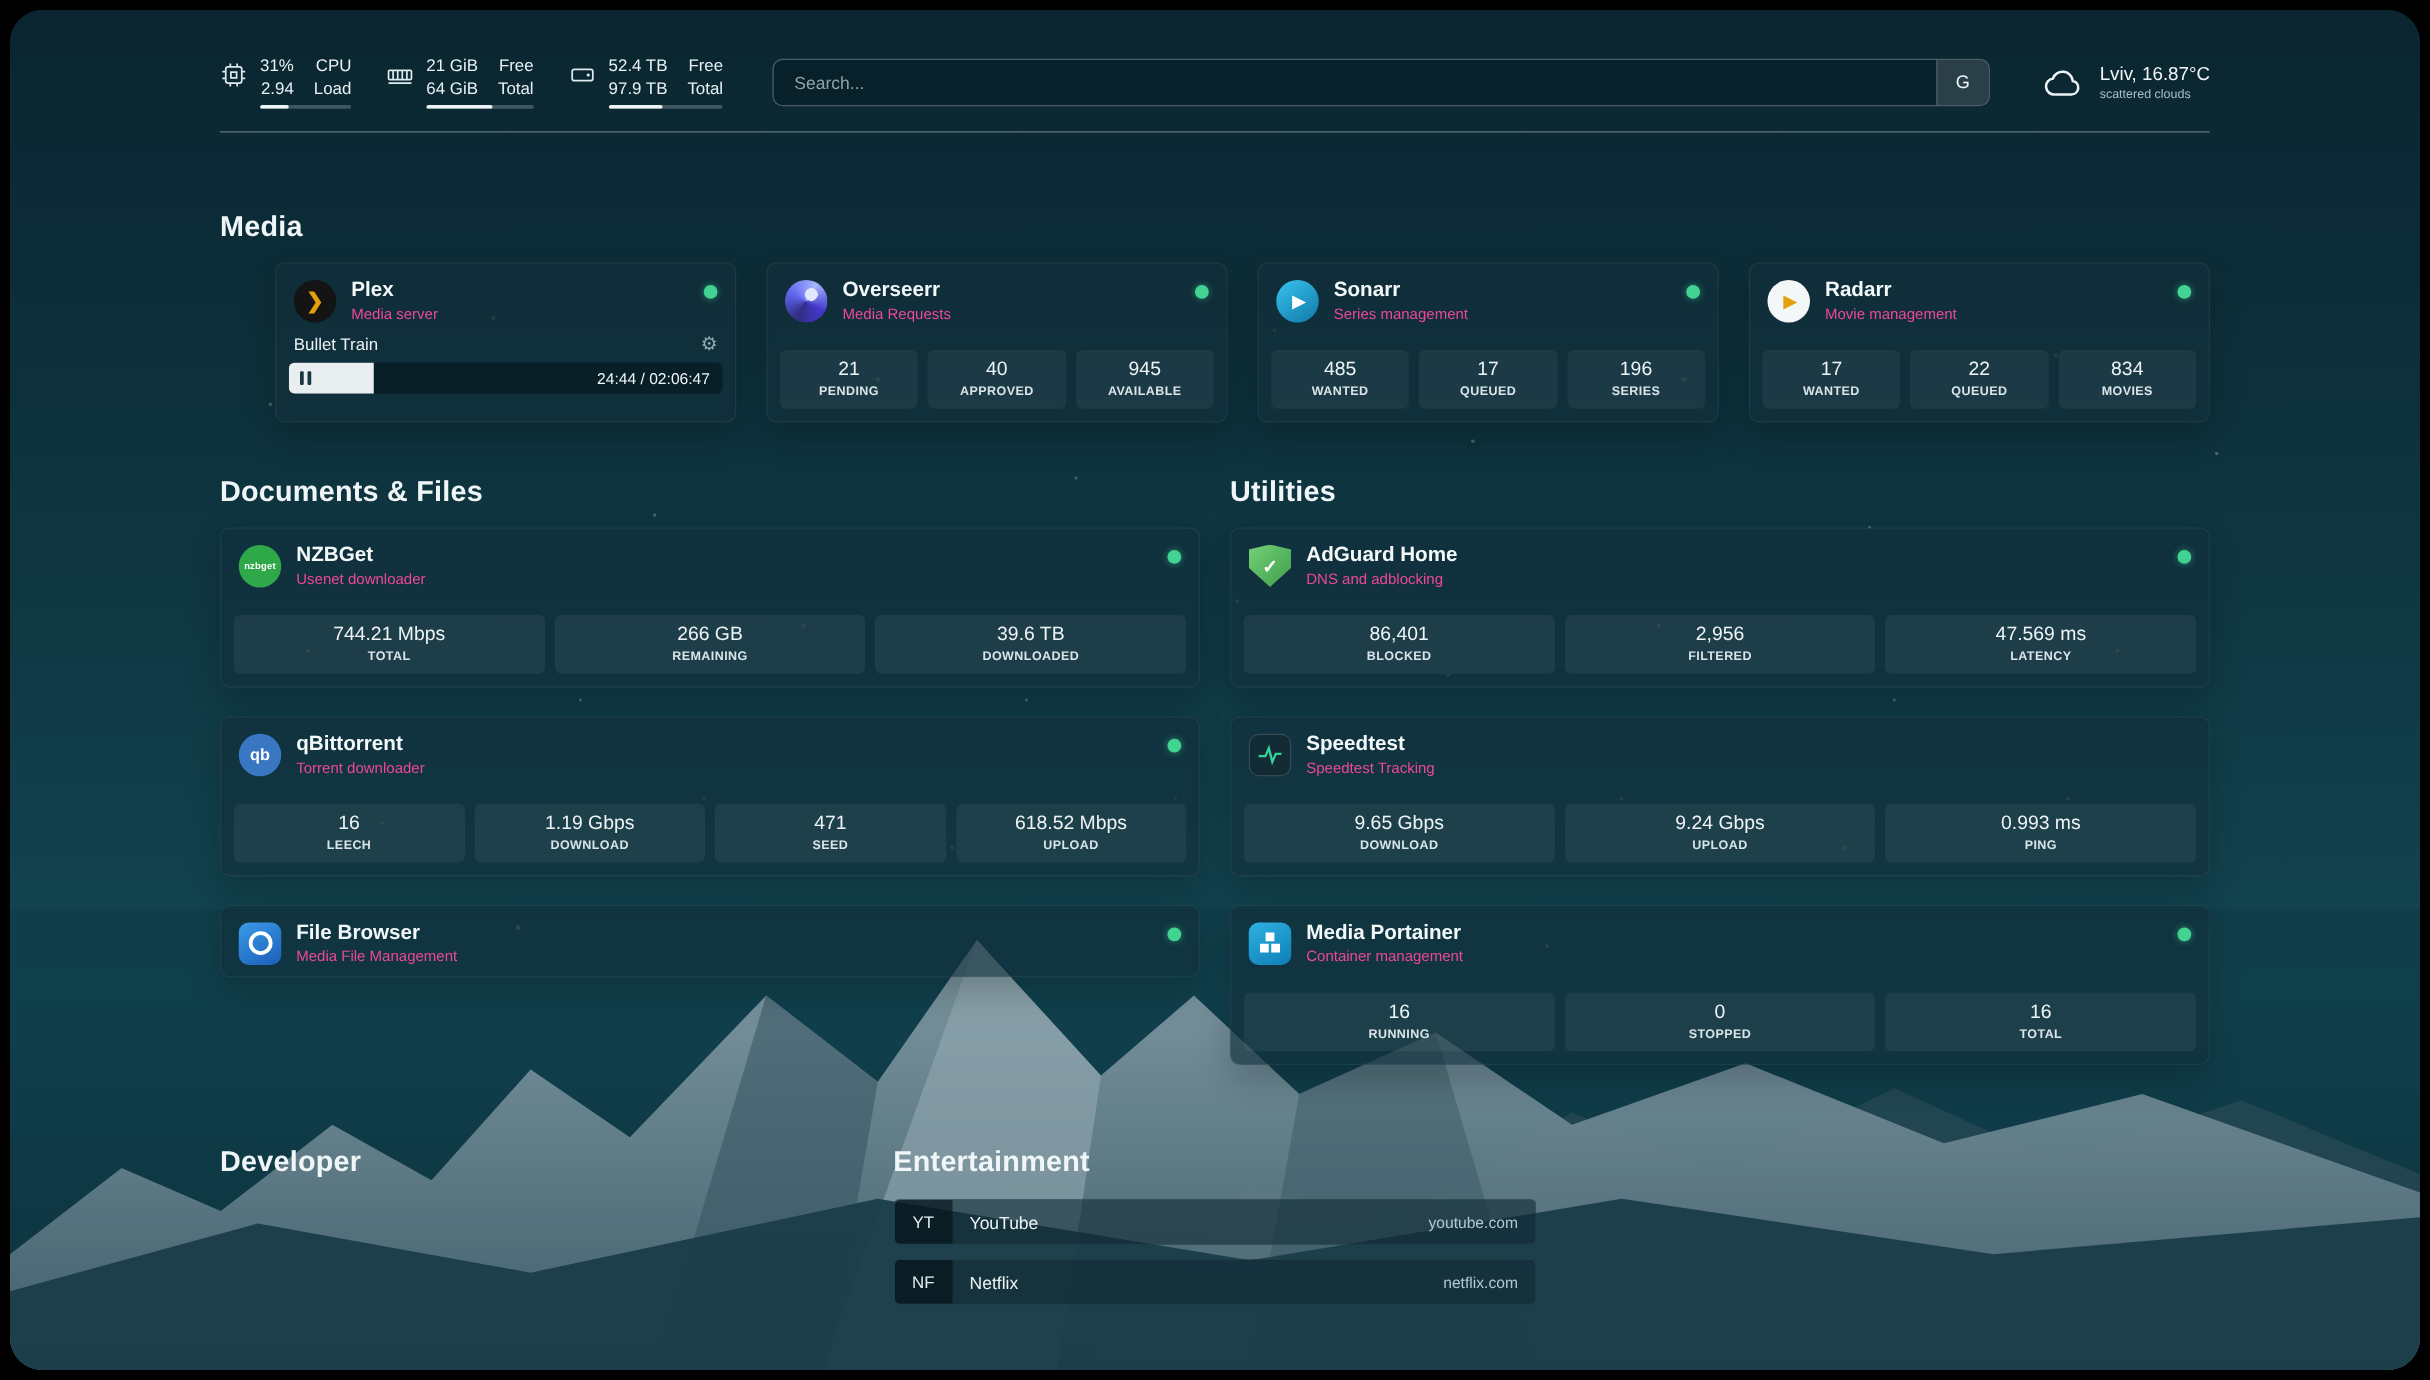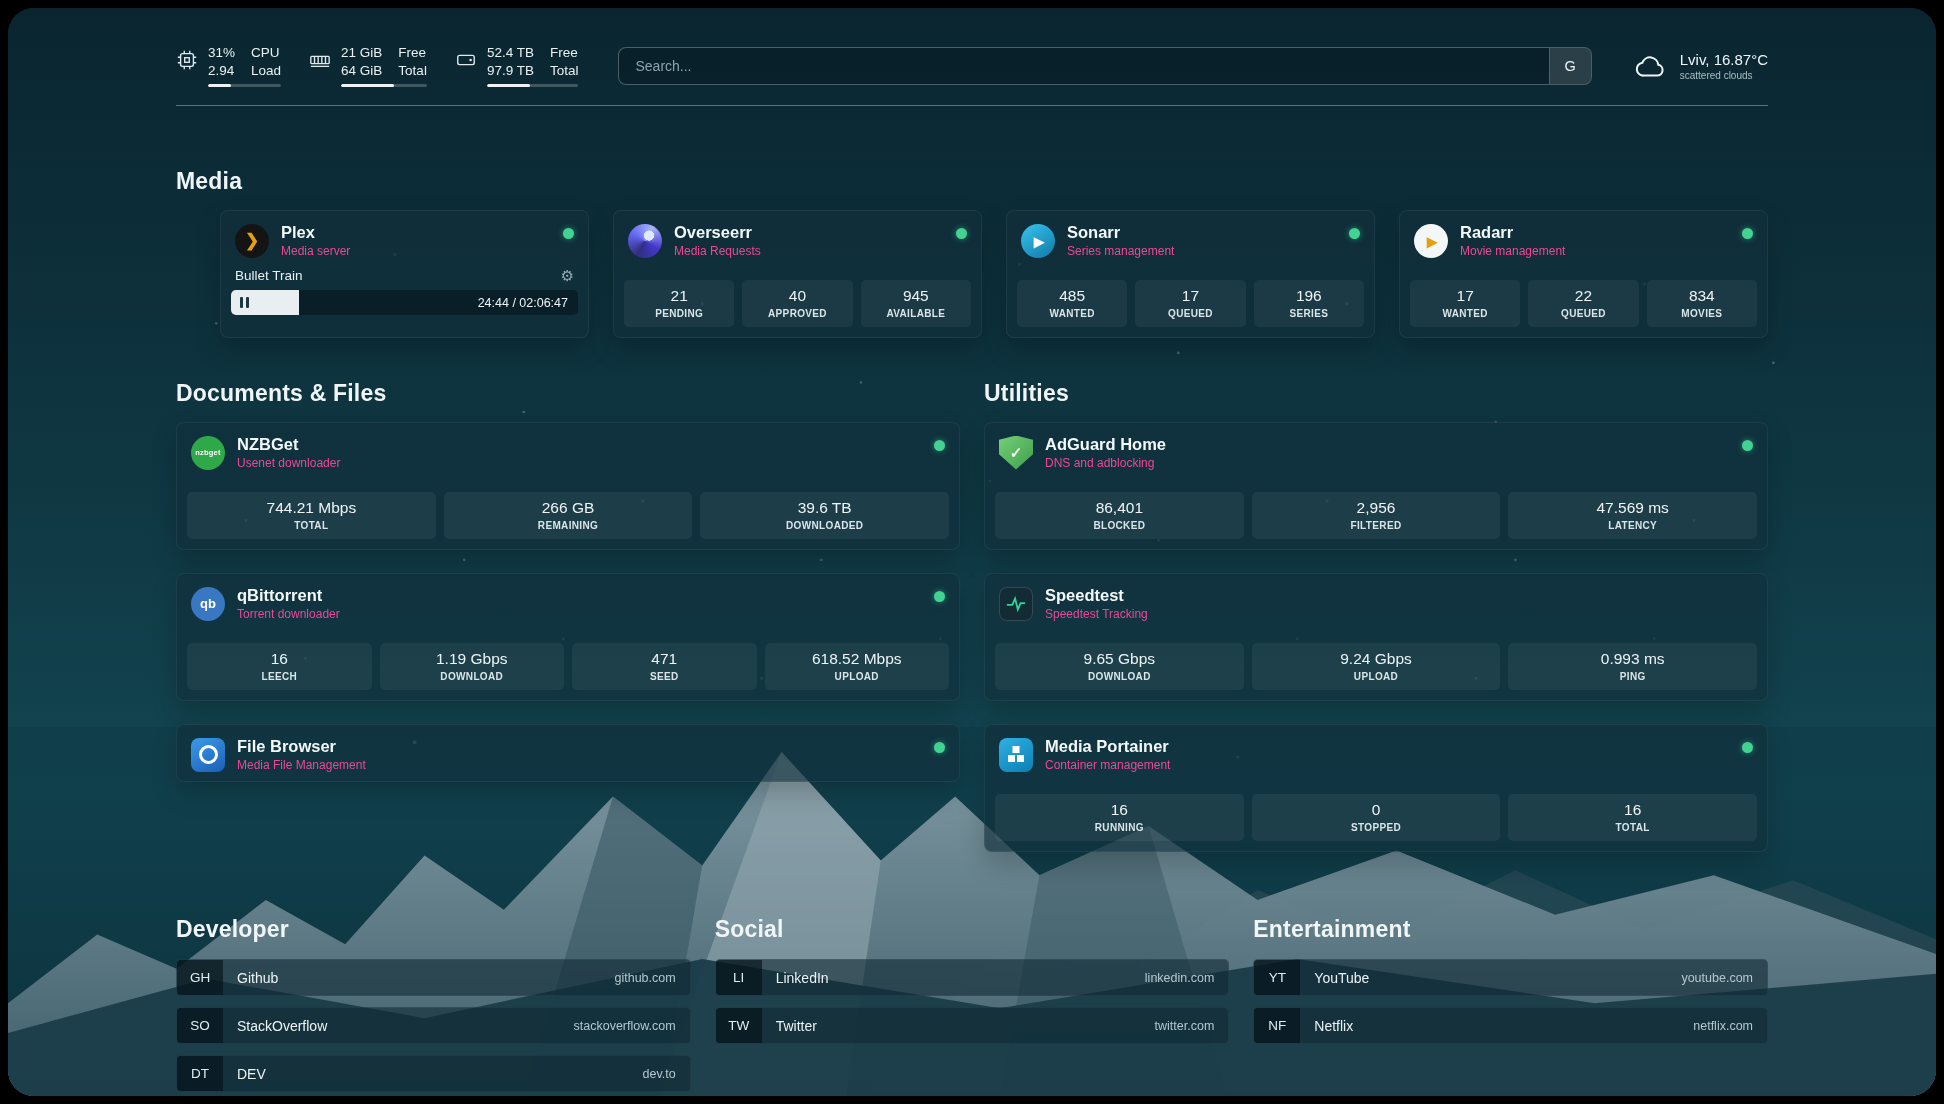"31%" .res-col { text-align: none -> right }
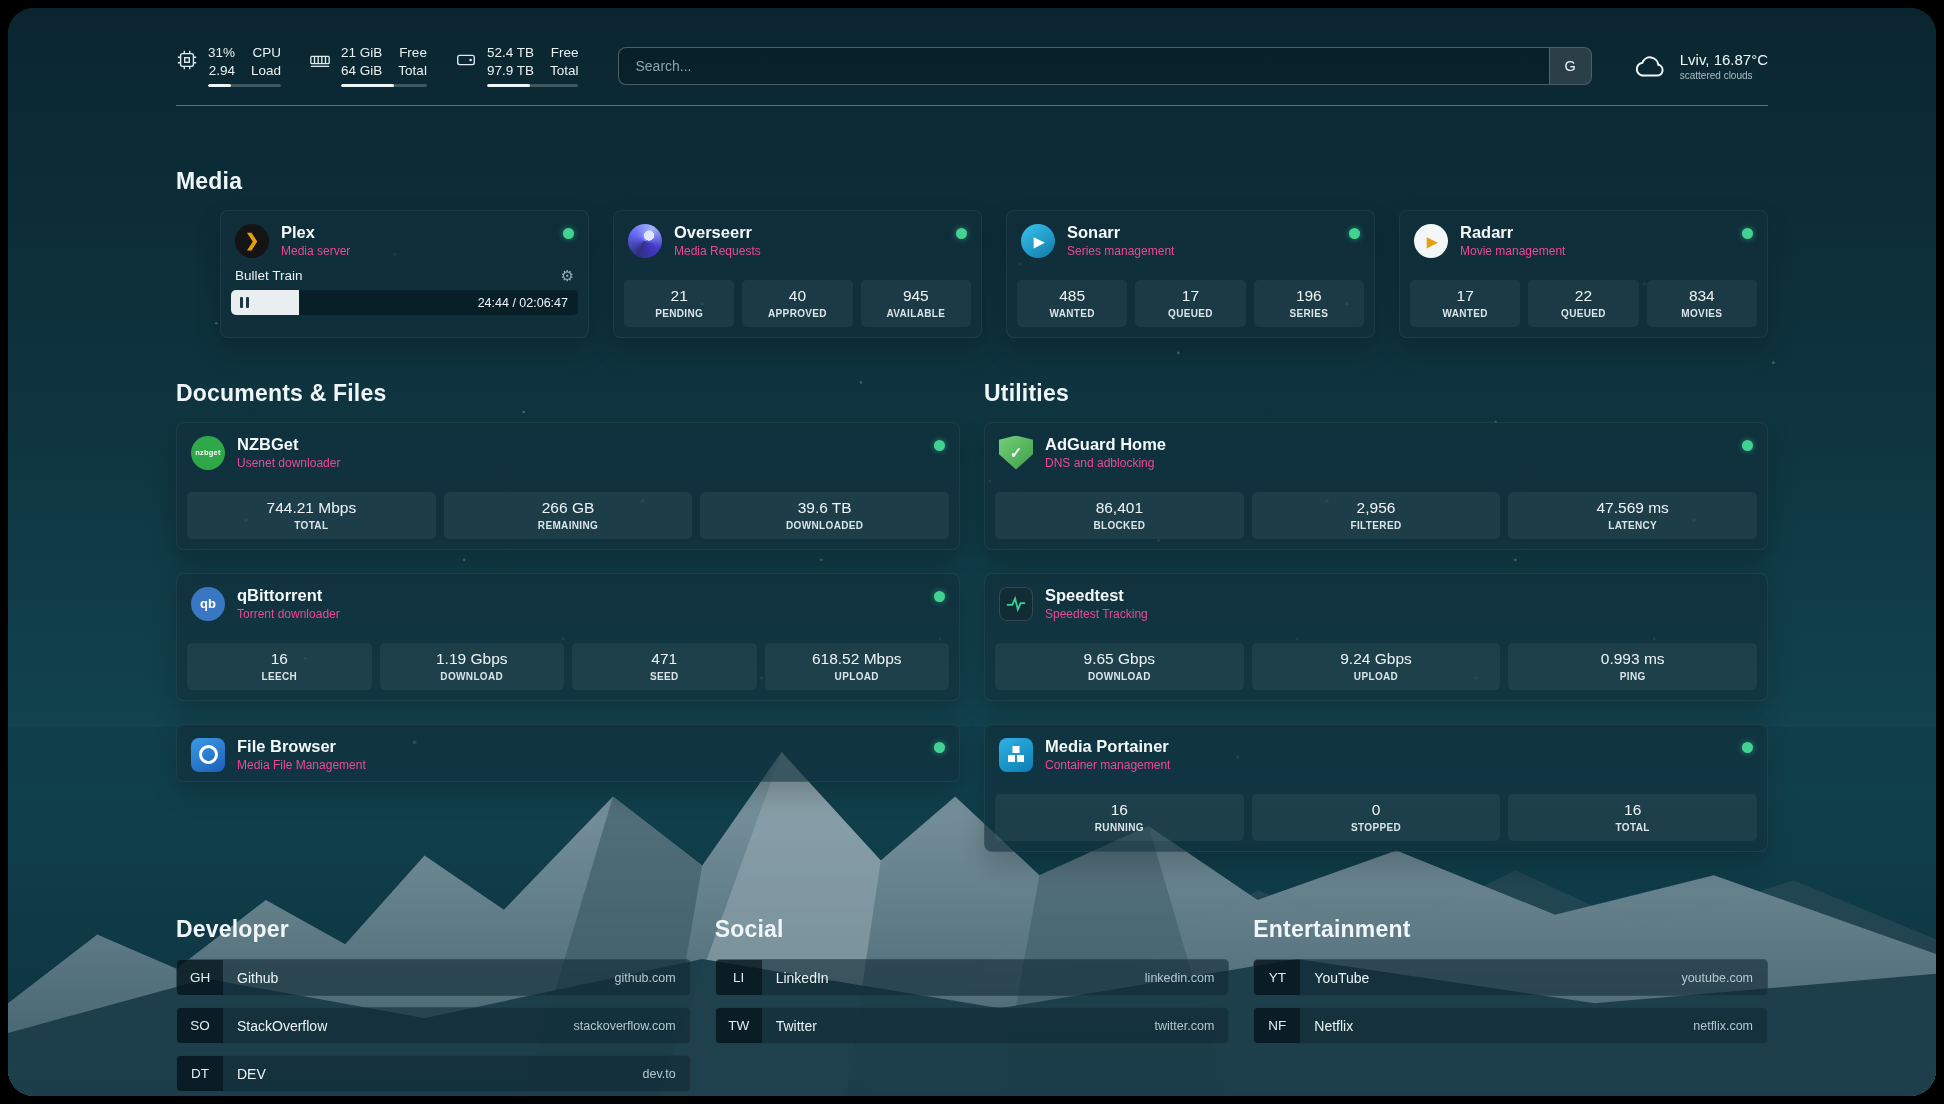"Social" section { html: <section> <h2>Social</h2> <div> <div> <span>LI</span> <span>LinkedIn</span> <span>linkedin.com</span> </div> <div> <span>TW</span> <span>Twitter</span> <span>twitter.com</span> </div> </div> </section> -> none }
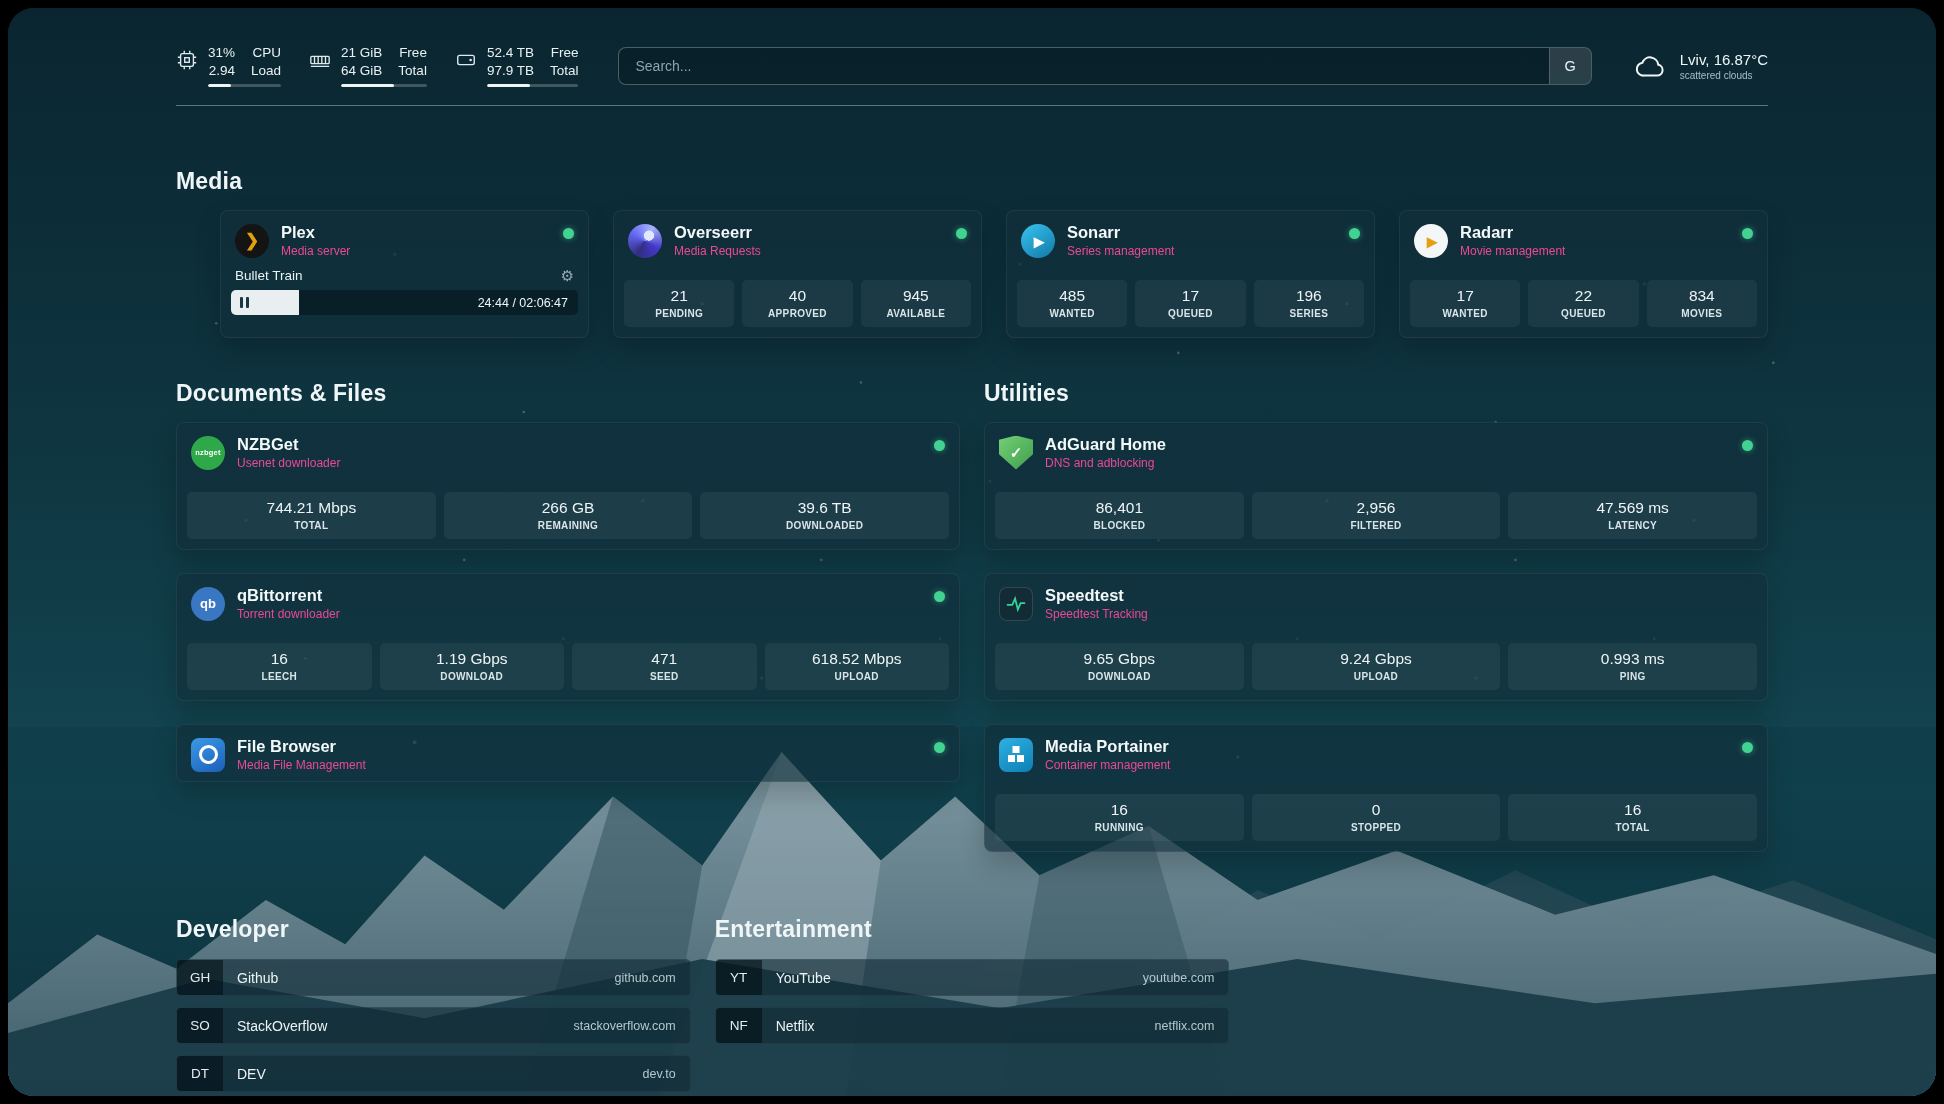"GH" div.bm-list { html: <div> <div> <span>GH</span> <span>Github</span> <span>github.com</span> </div> <div> <span>SO</span> <span>StackOverflow</span> <span>stackoverflow.com</span> </div> <div> <span>DT</span> <span>DEV</span> <span>dev.to</span> </div> </div> -> none }
